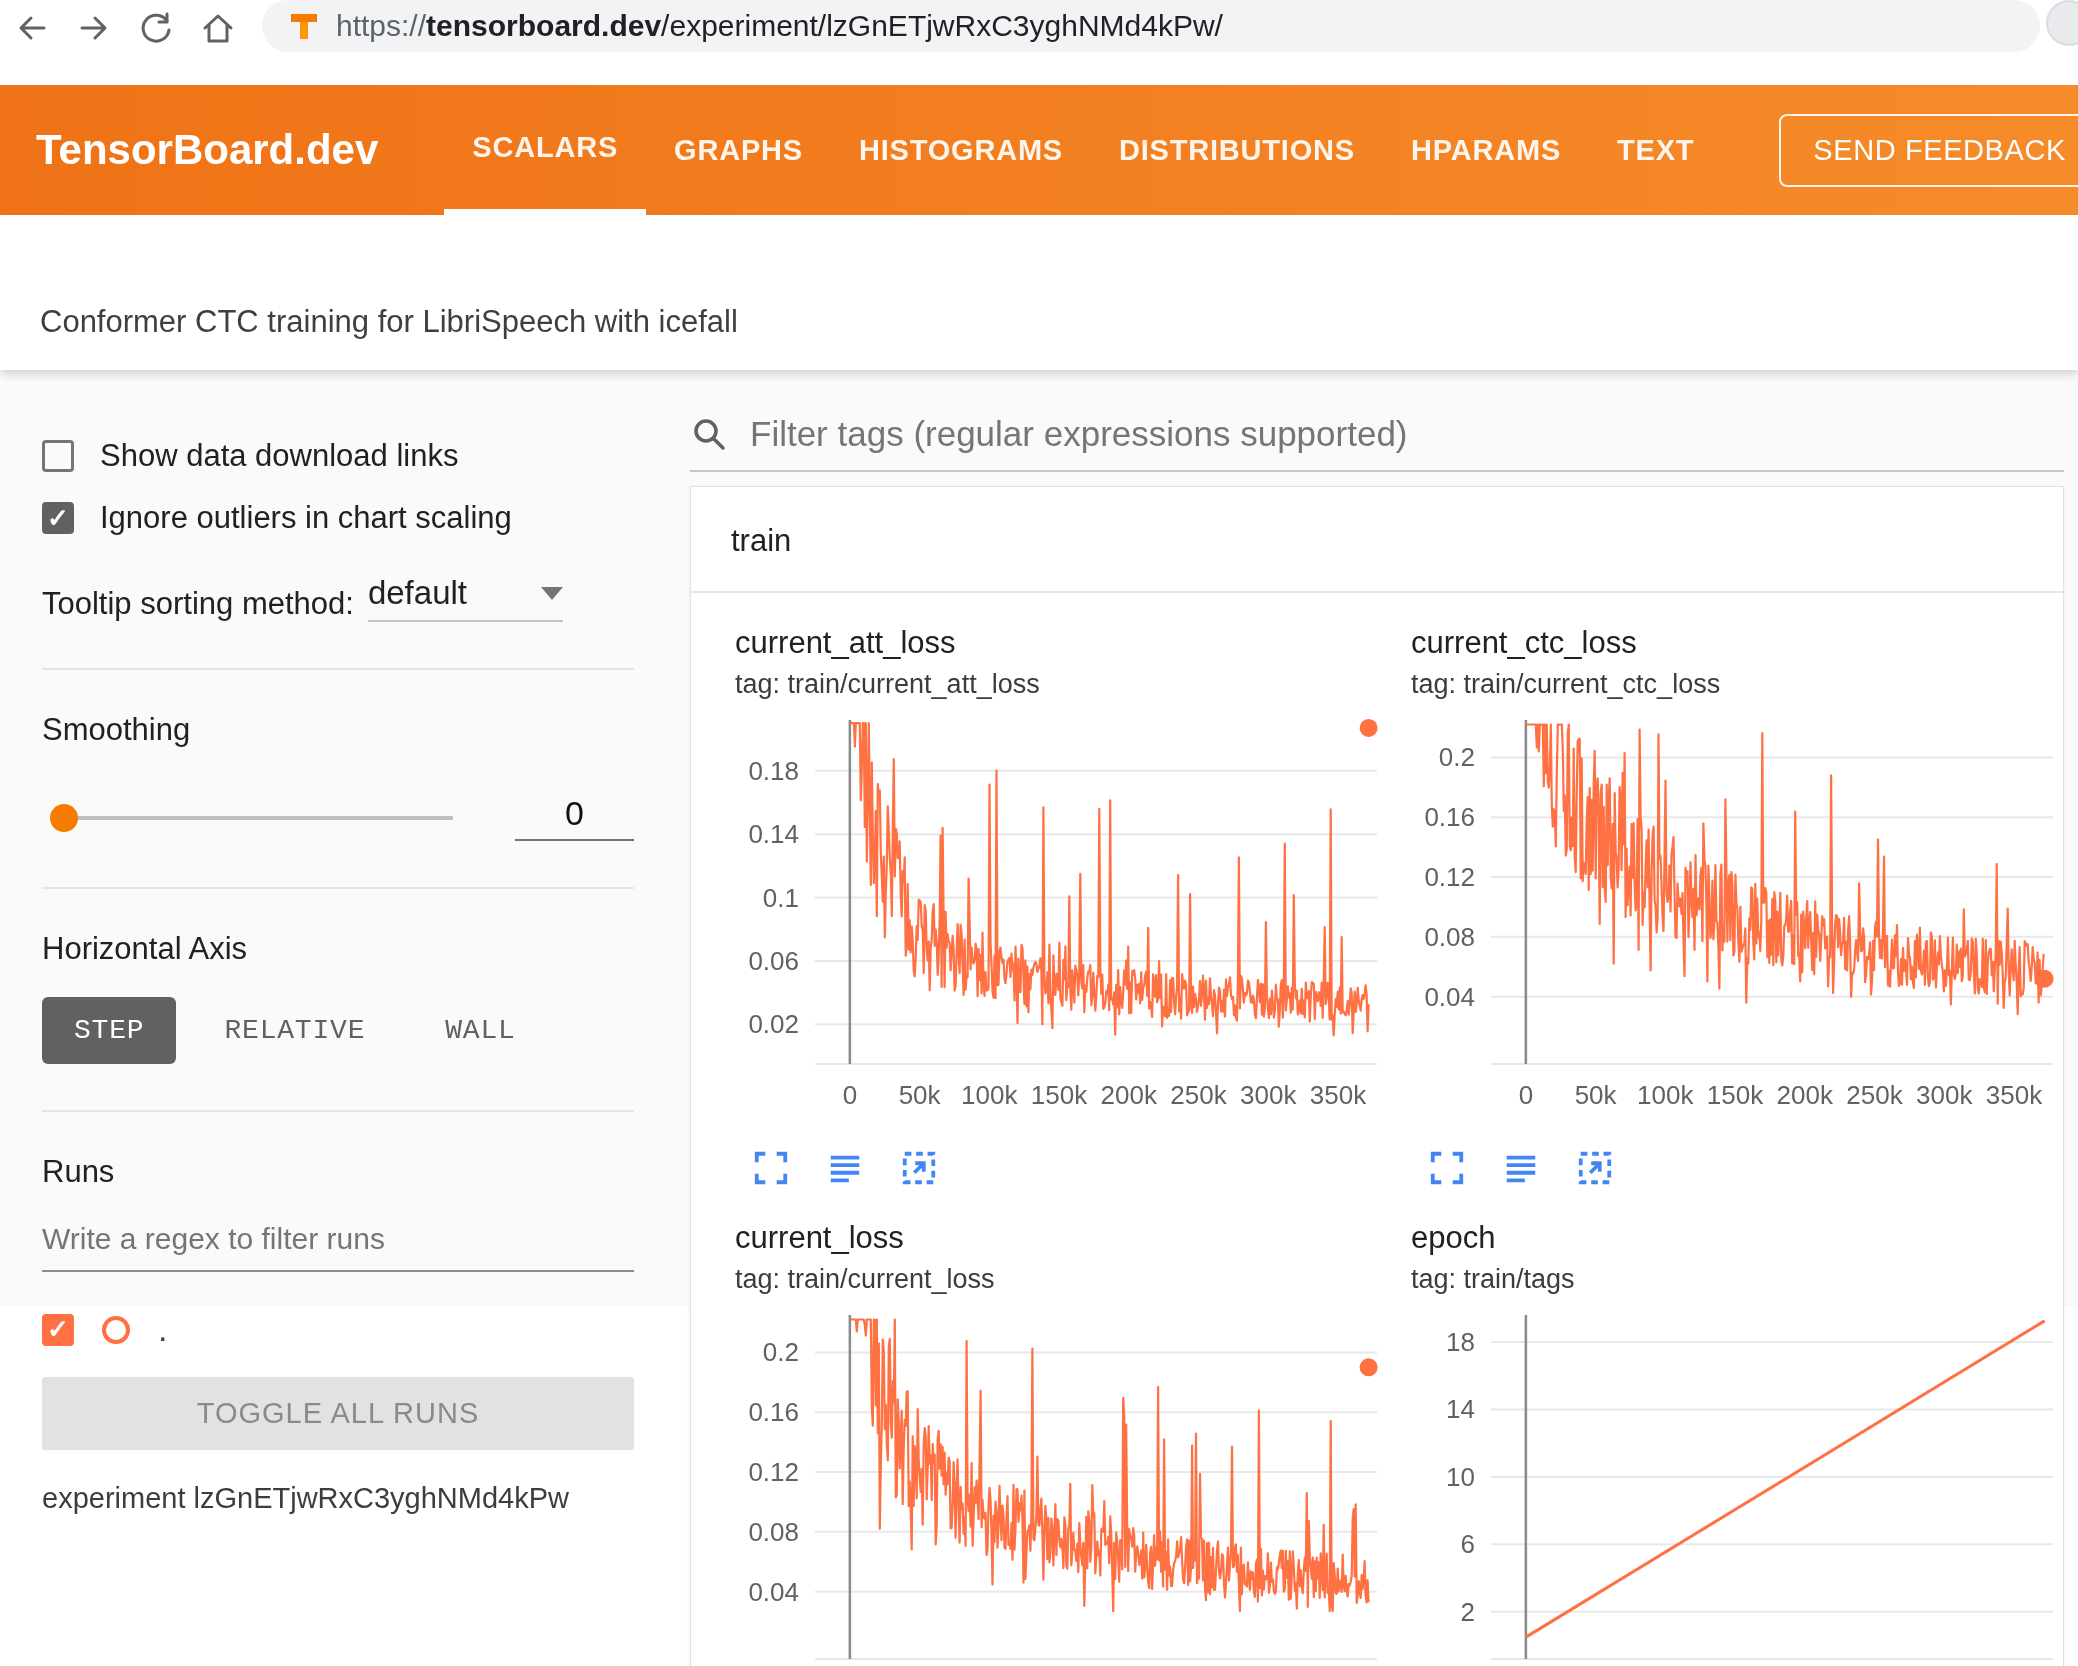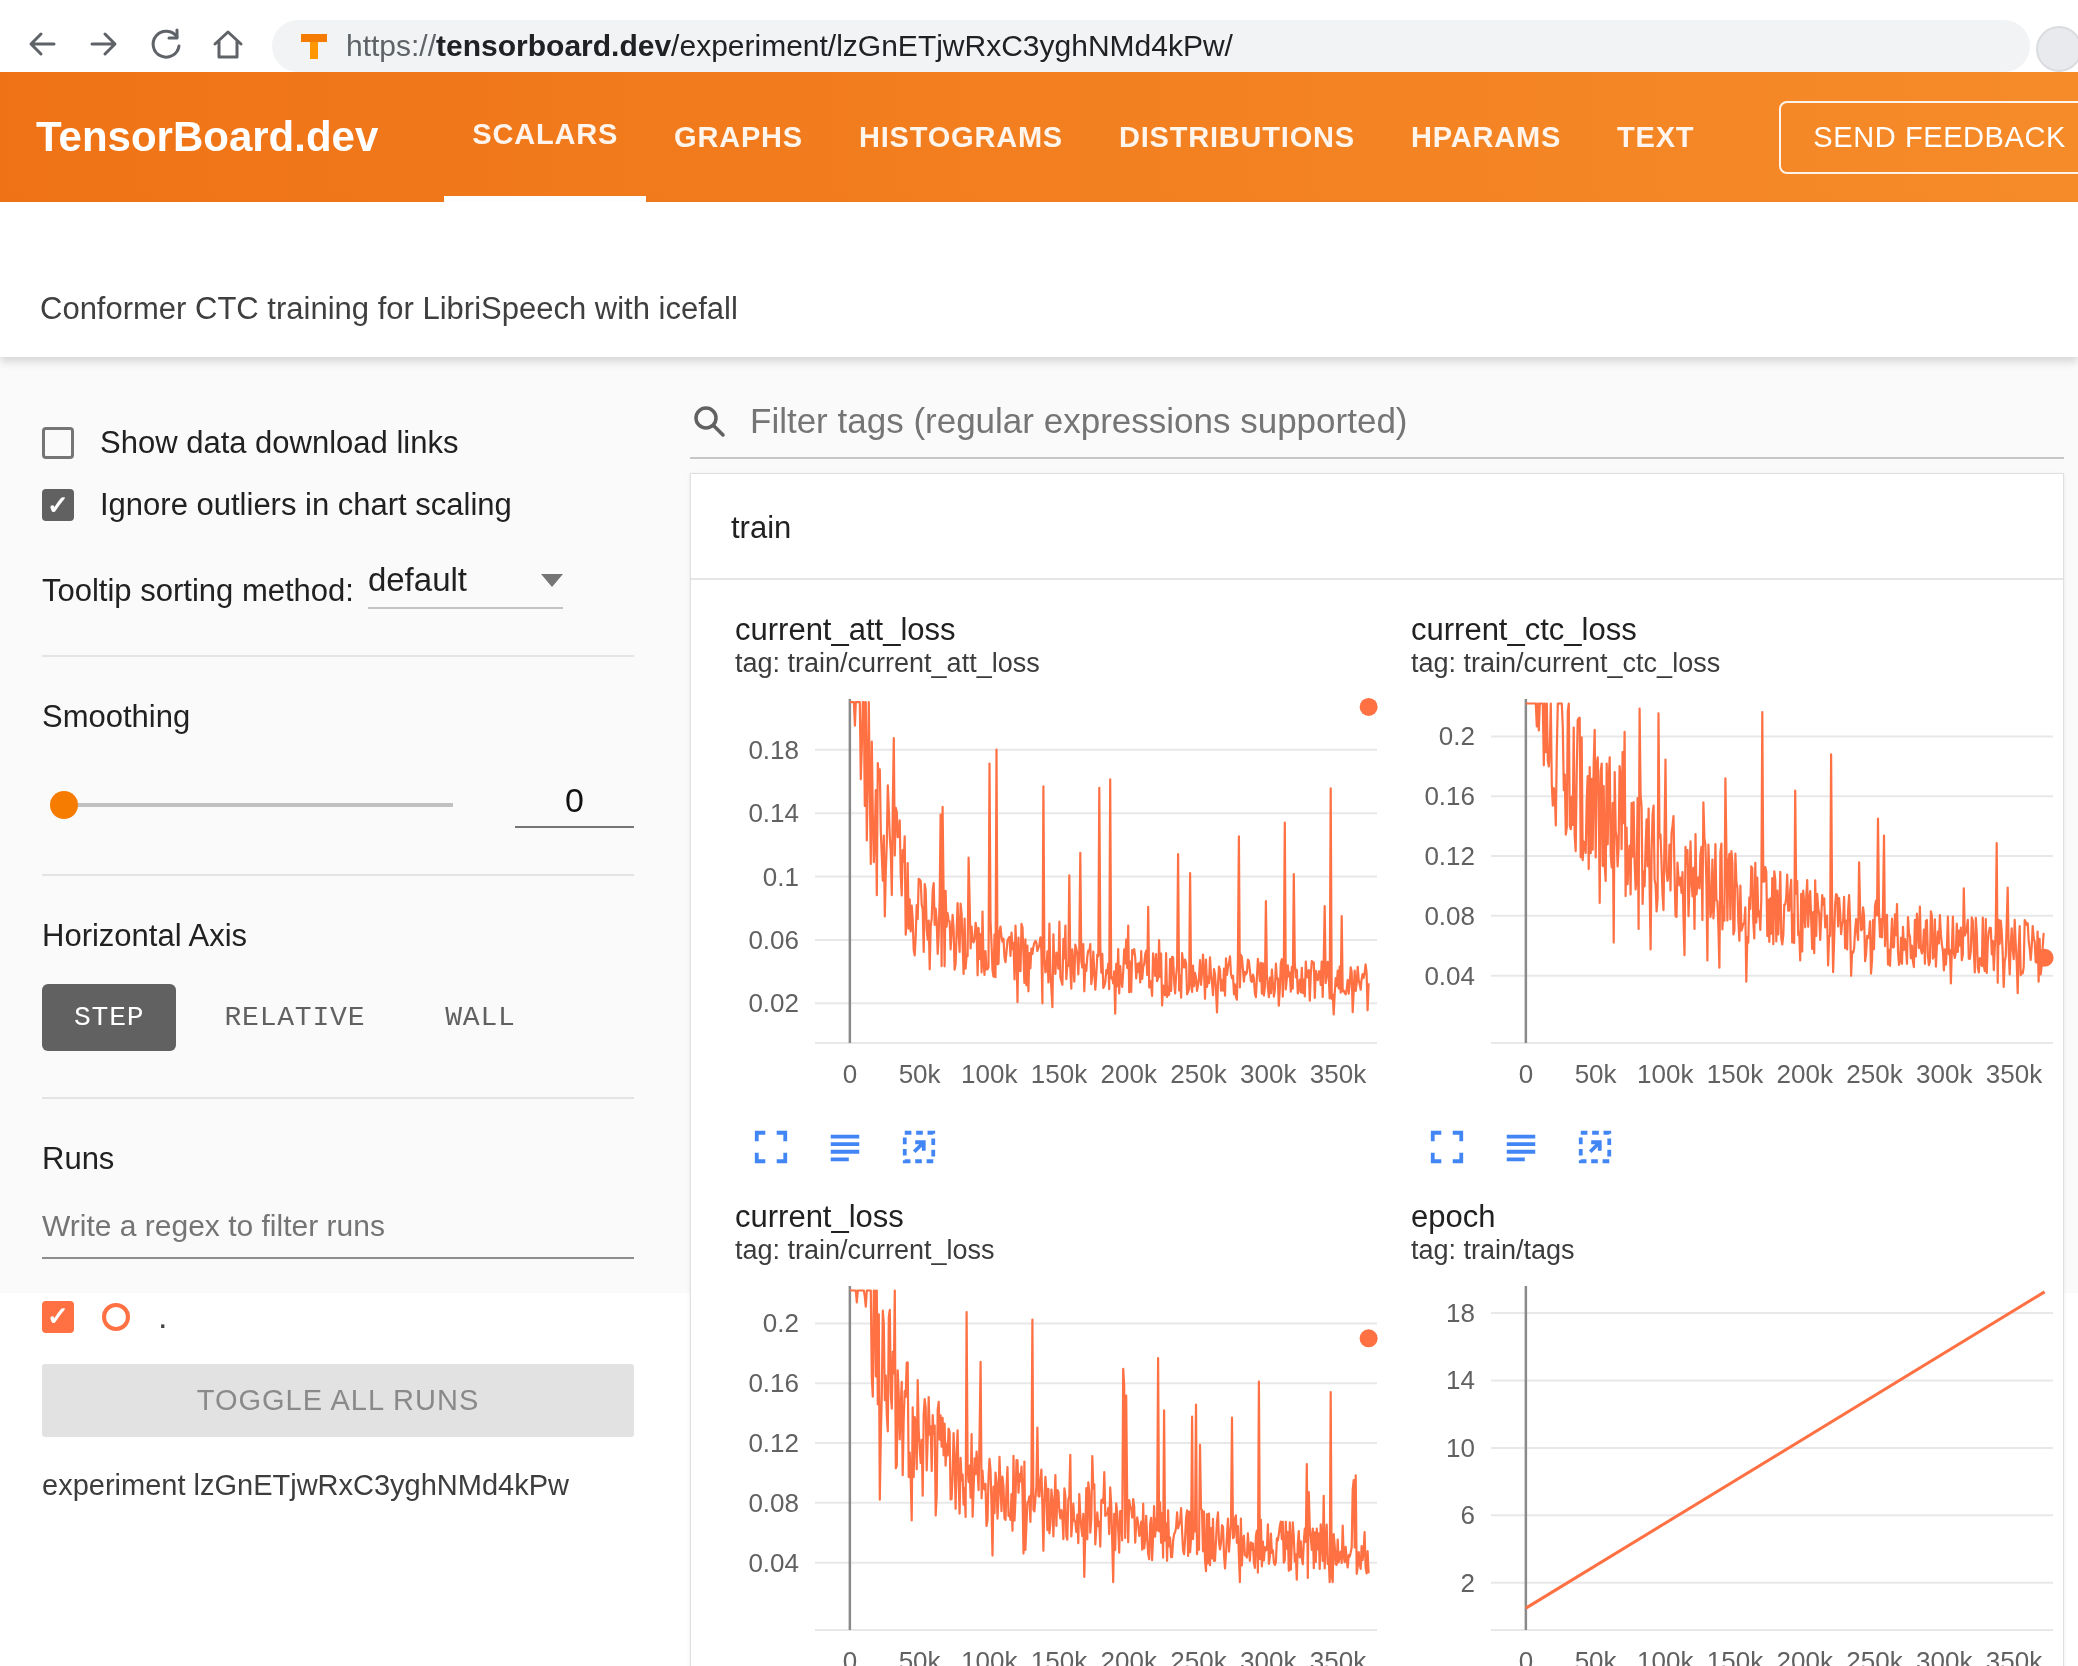"https://tensorboard.dev/experiment/lzGnE" .chrome { align-items: flex-end -> flex-start; height: 72px -> 85px; padding: 0 14px -> 0 4px }
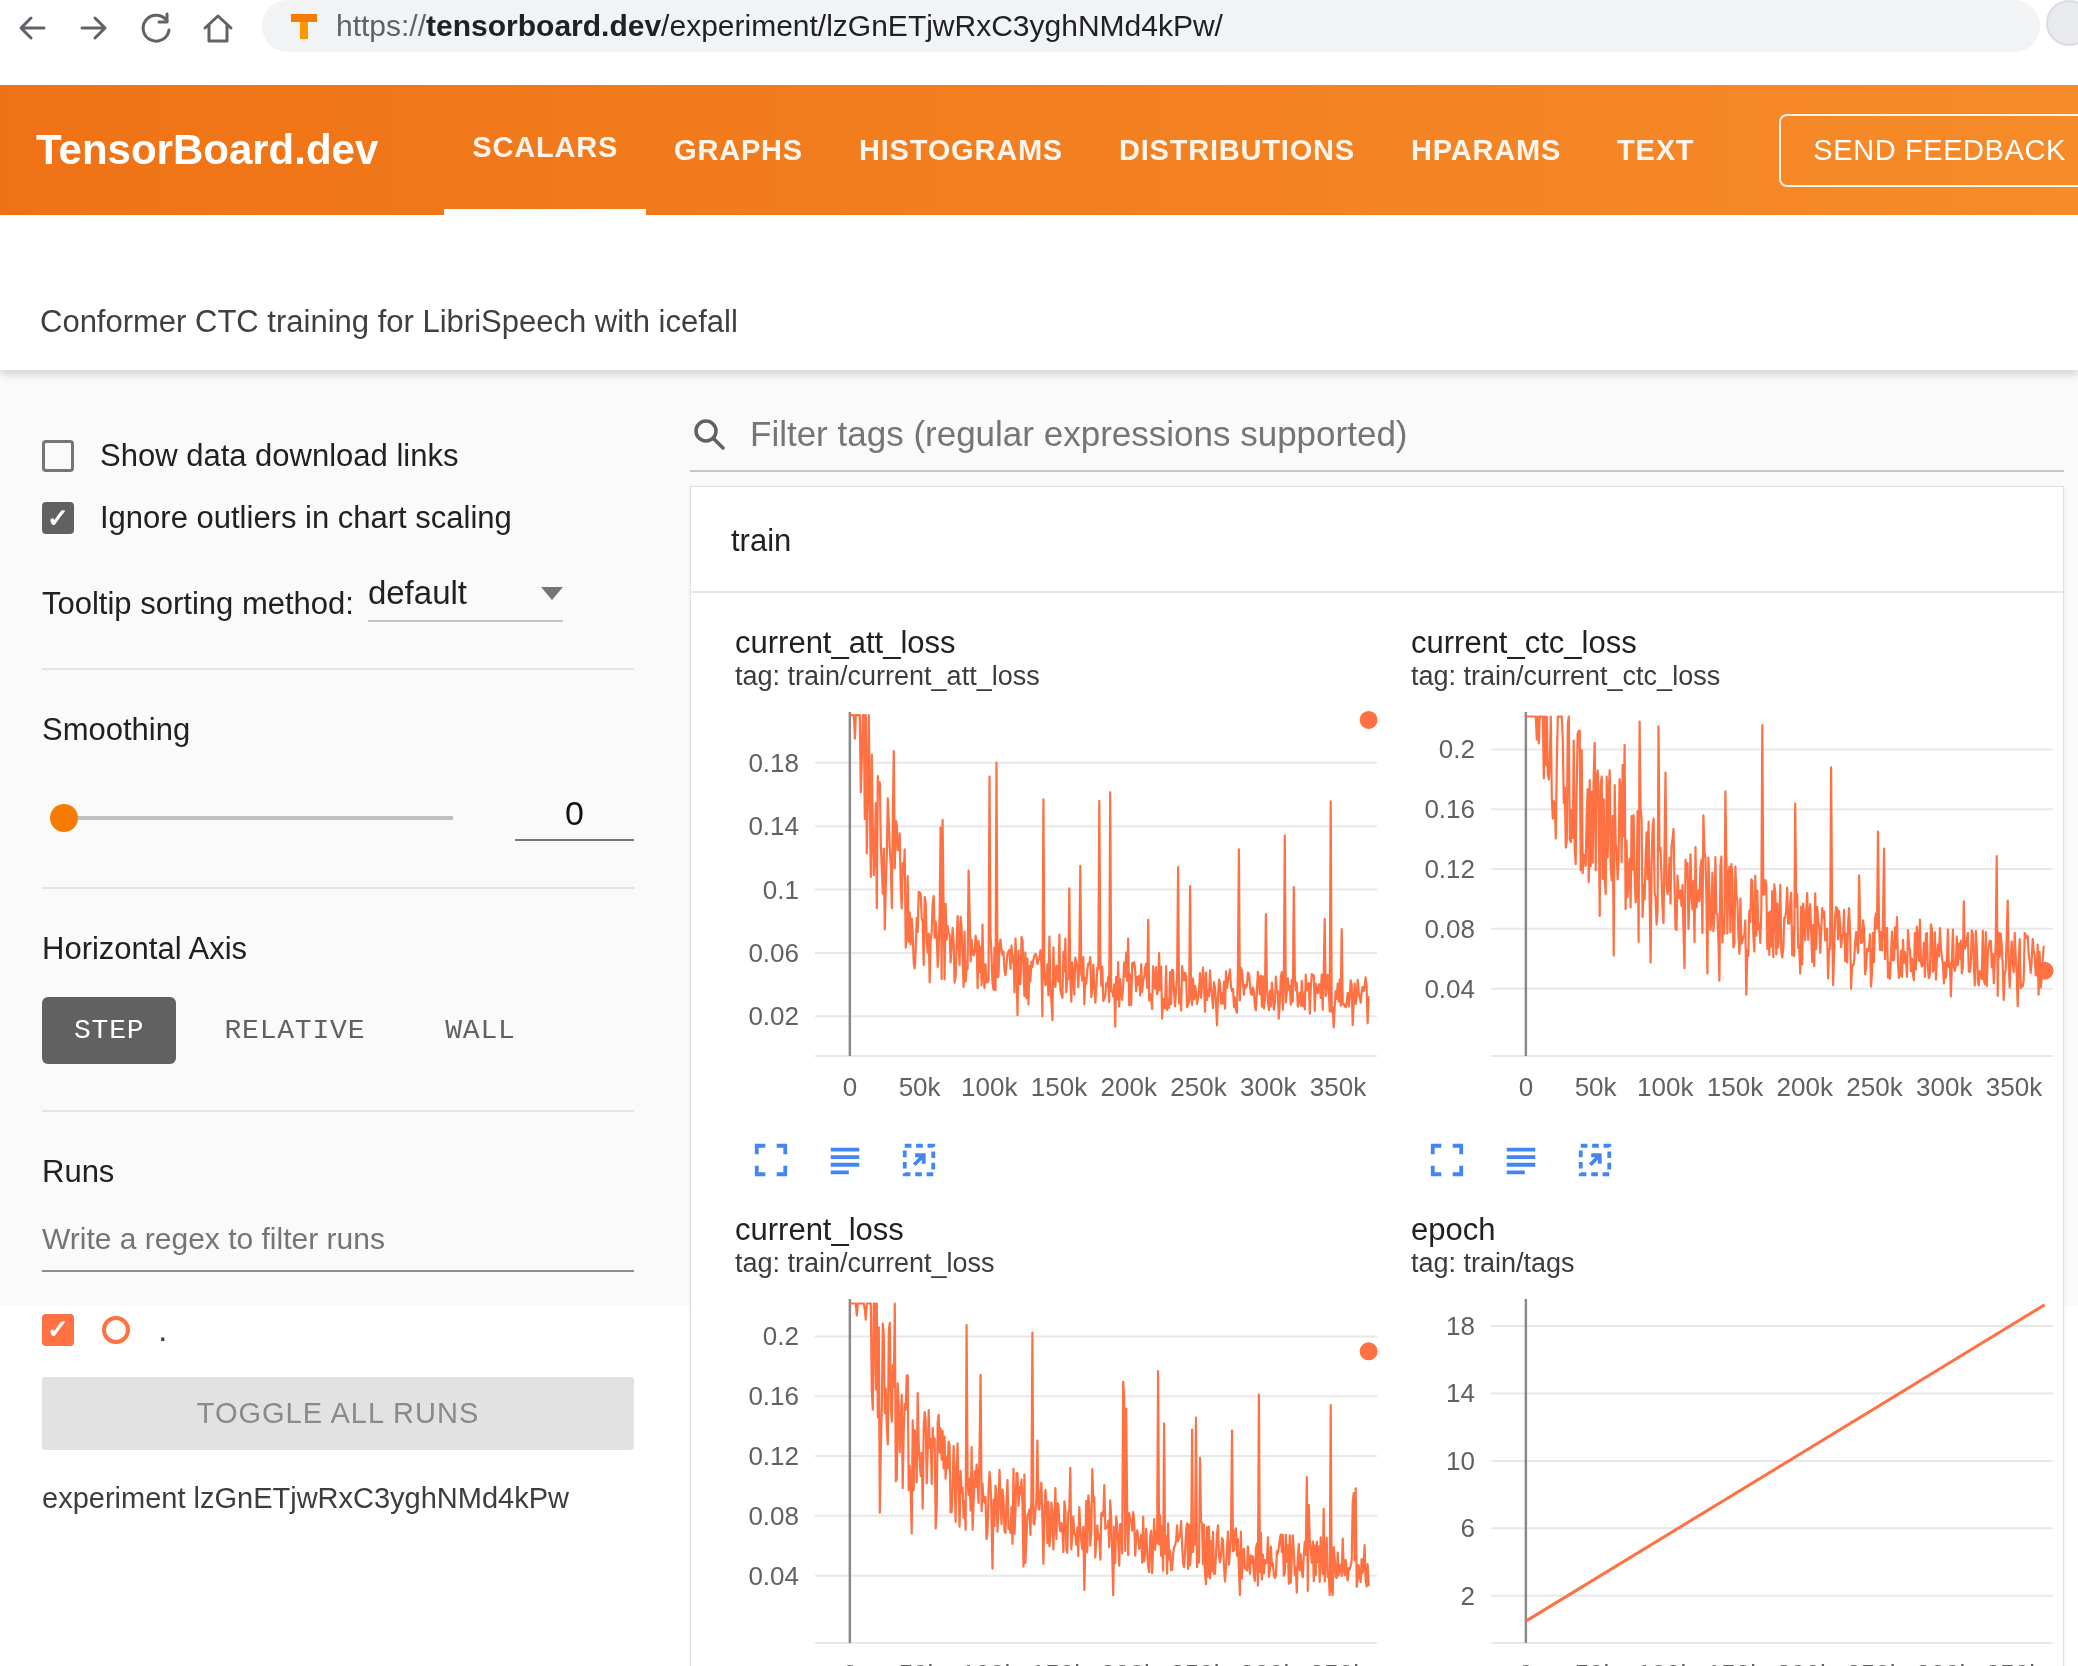"tag: train/current_att_loss" .chart-tag { margin-top: 0 -> 8px }
